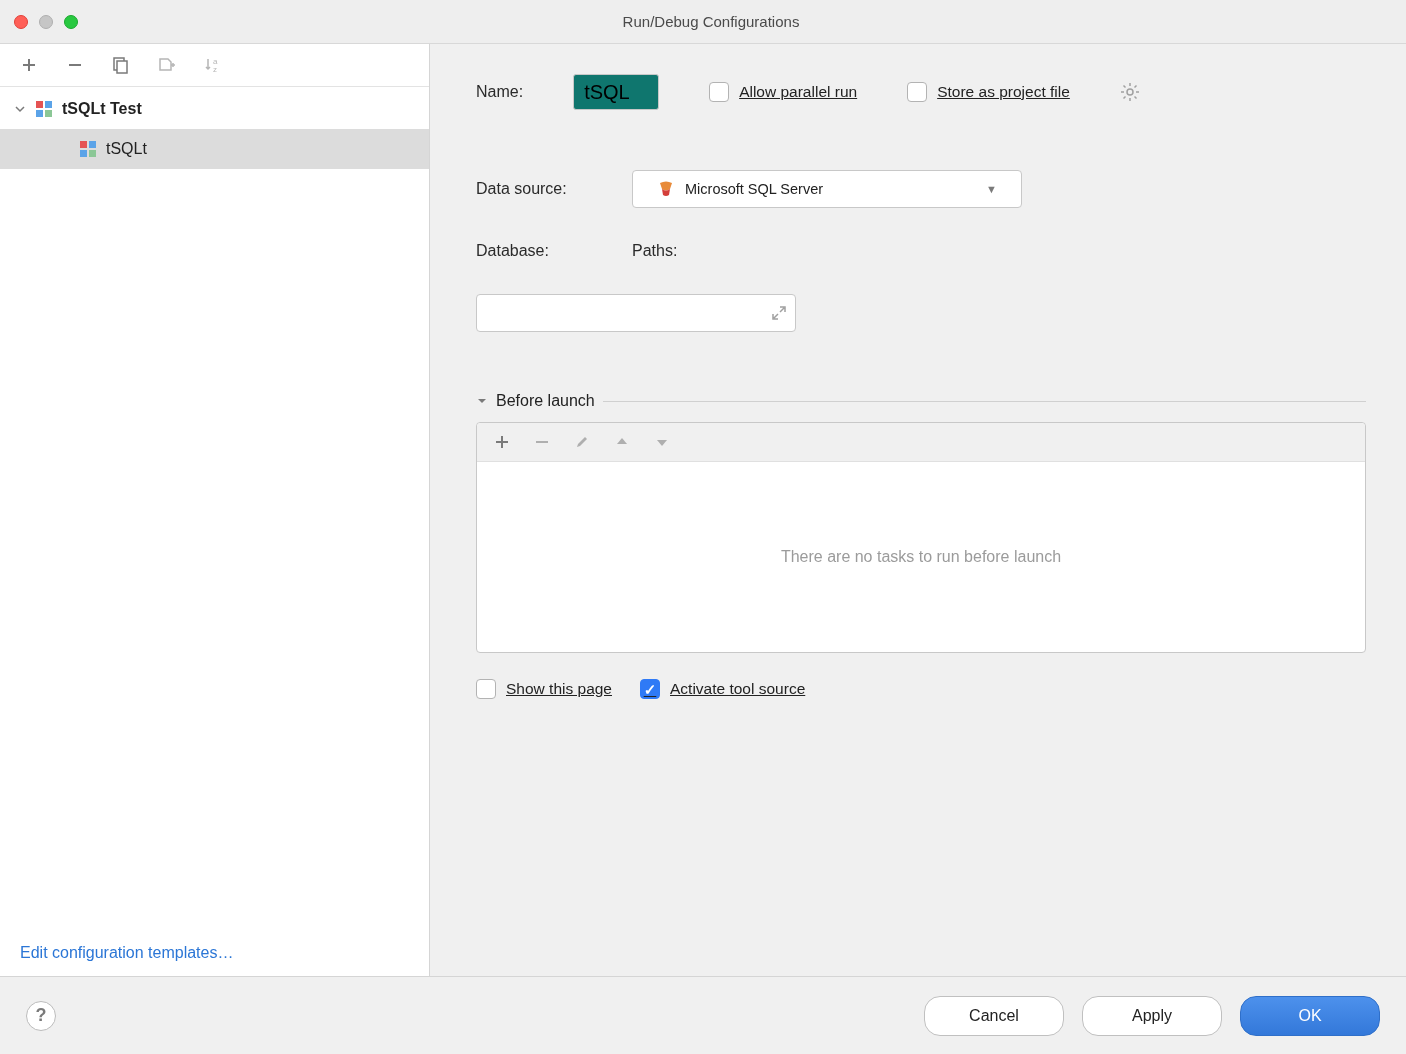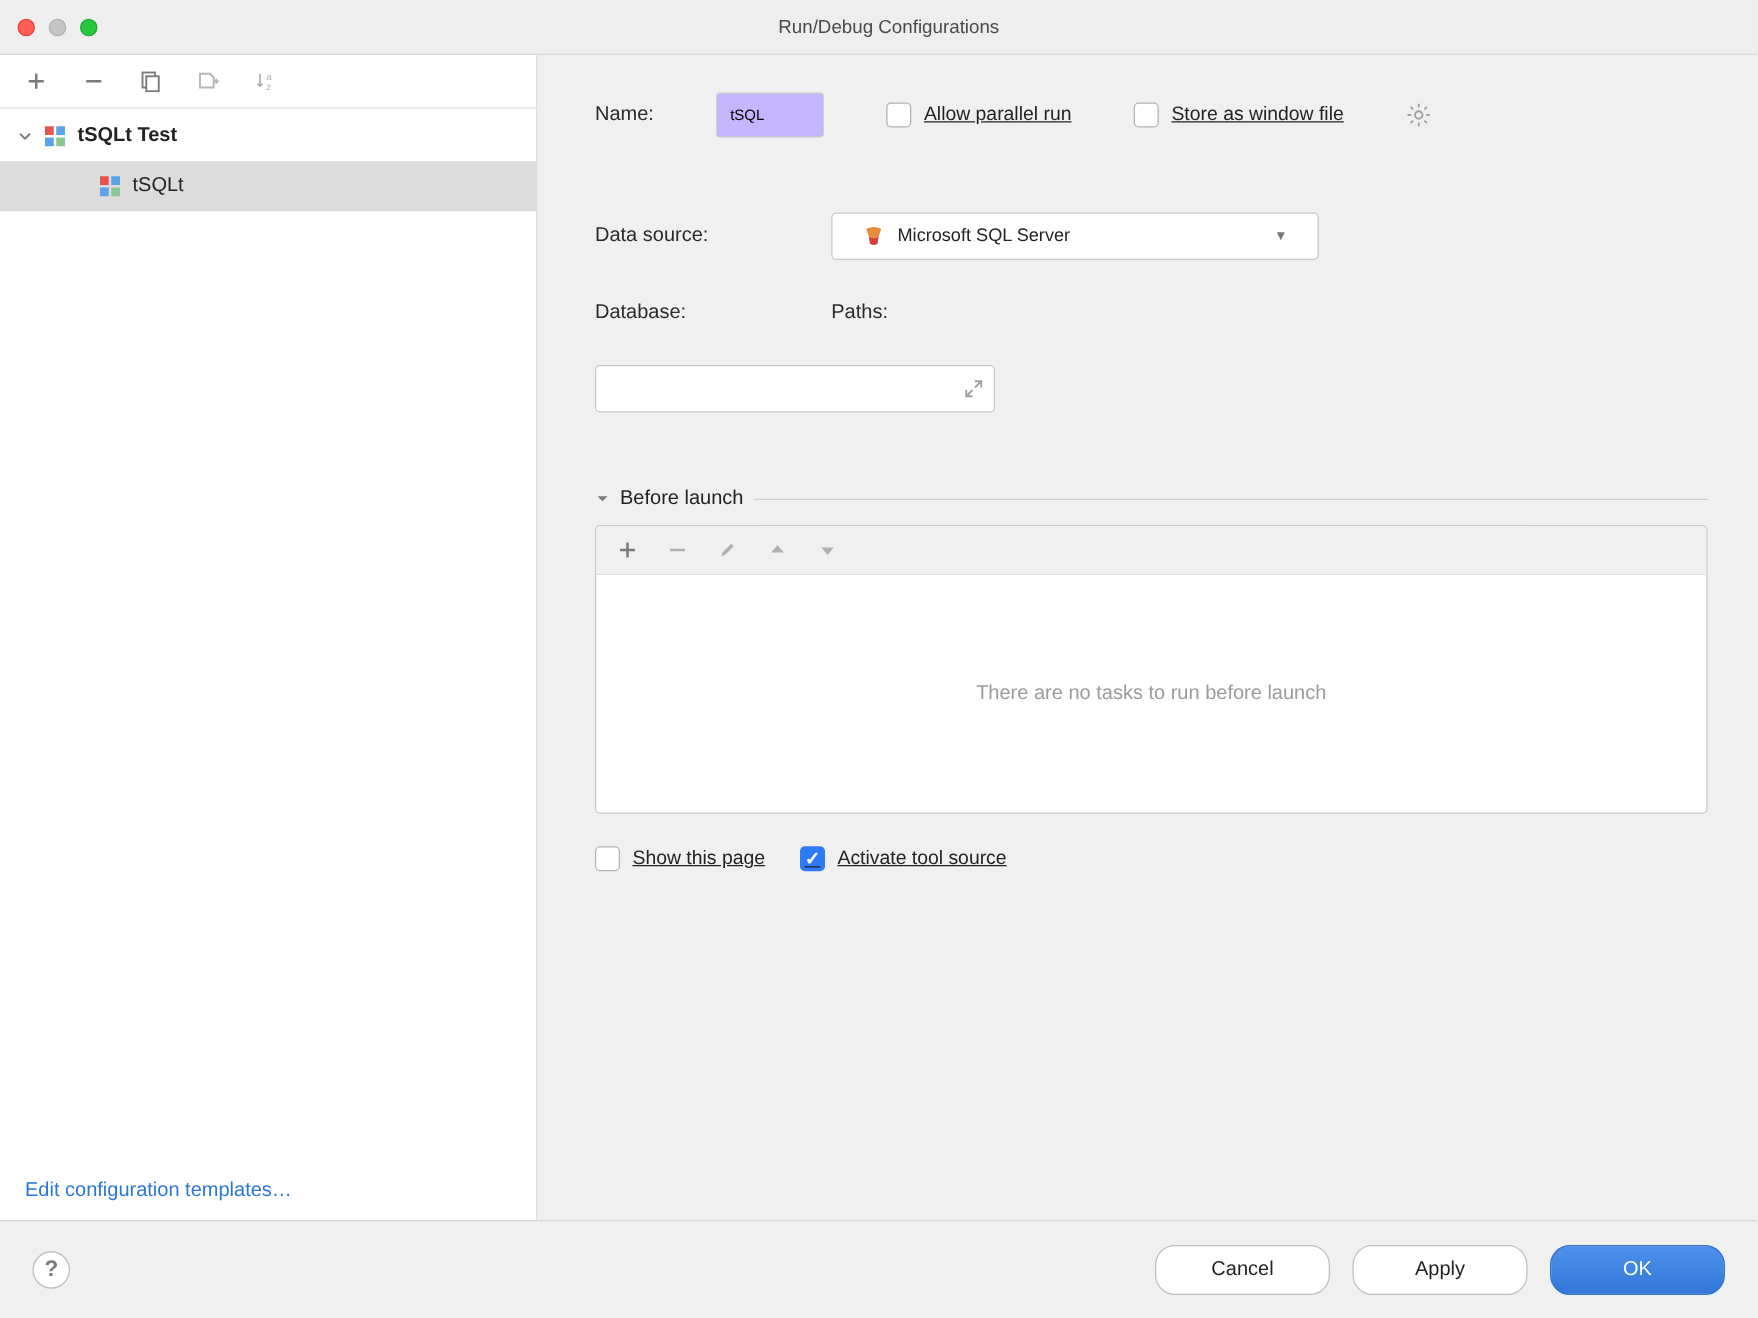"tSQL" .txt { background: #c4b5fd -> #0f766e; font-size: 12px -> 20px }
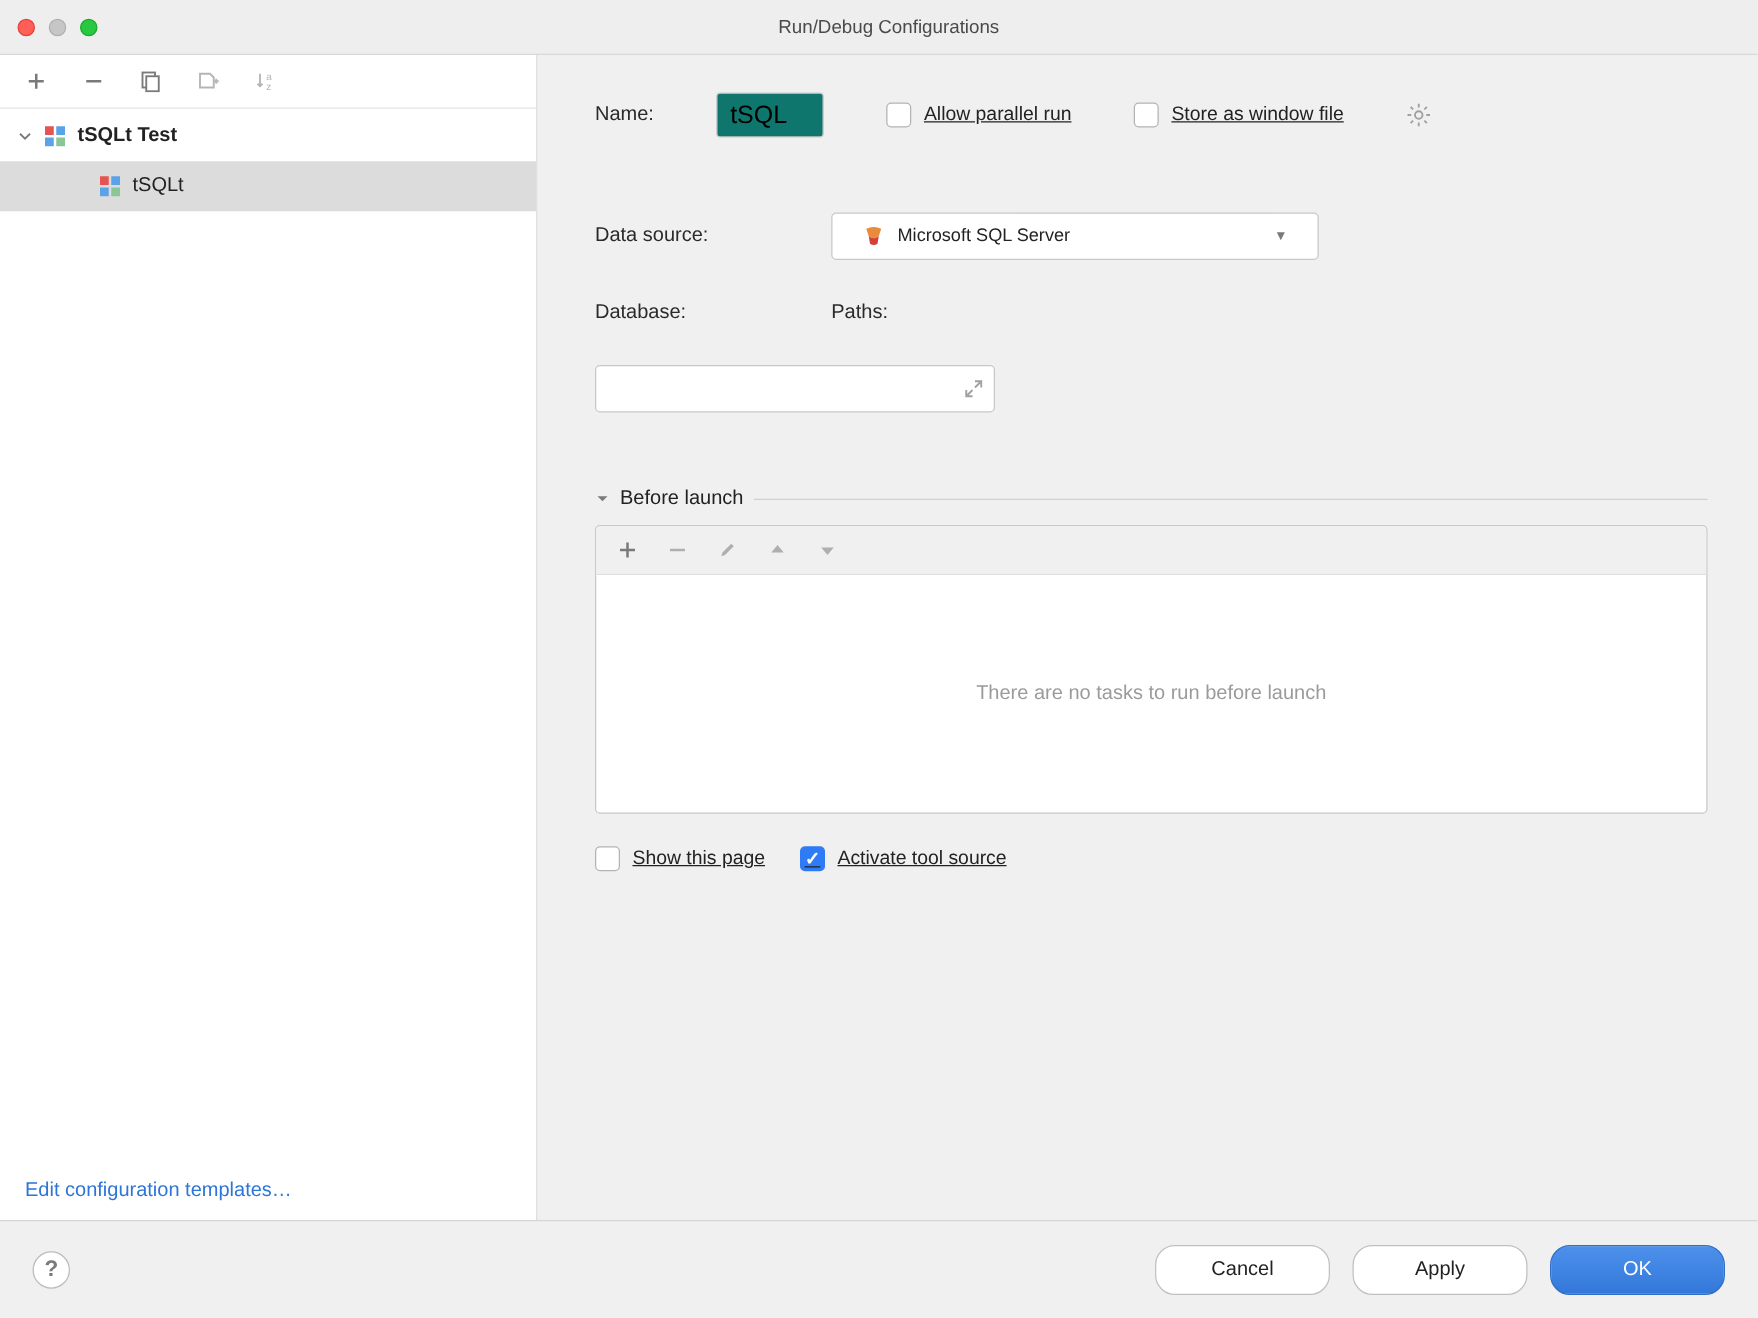"Store as window file" span { text: window -> project }
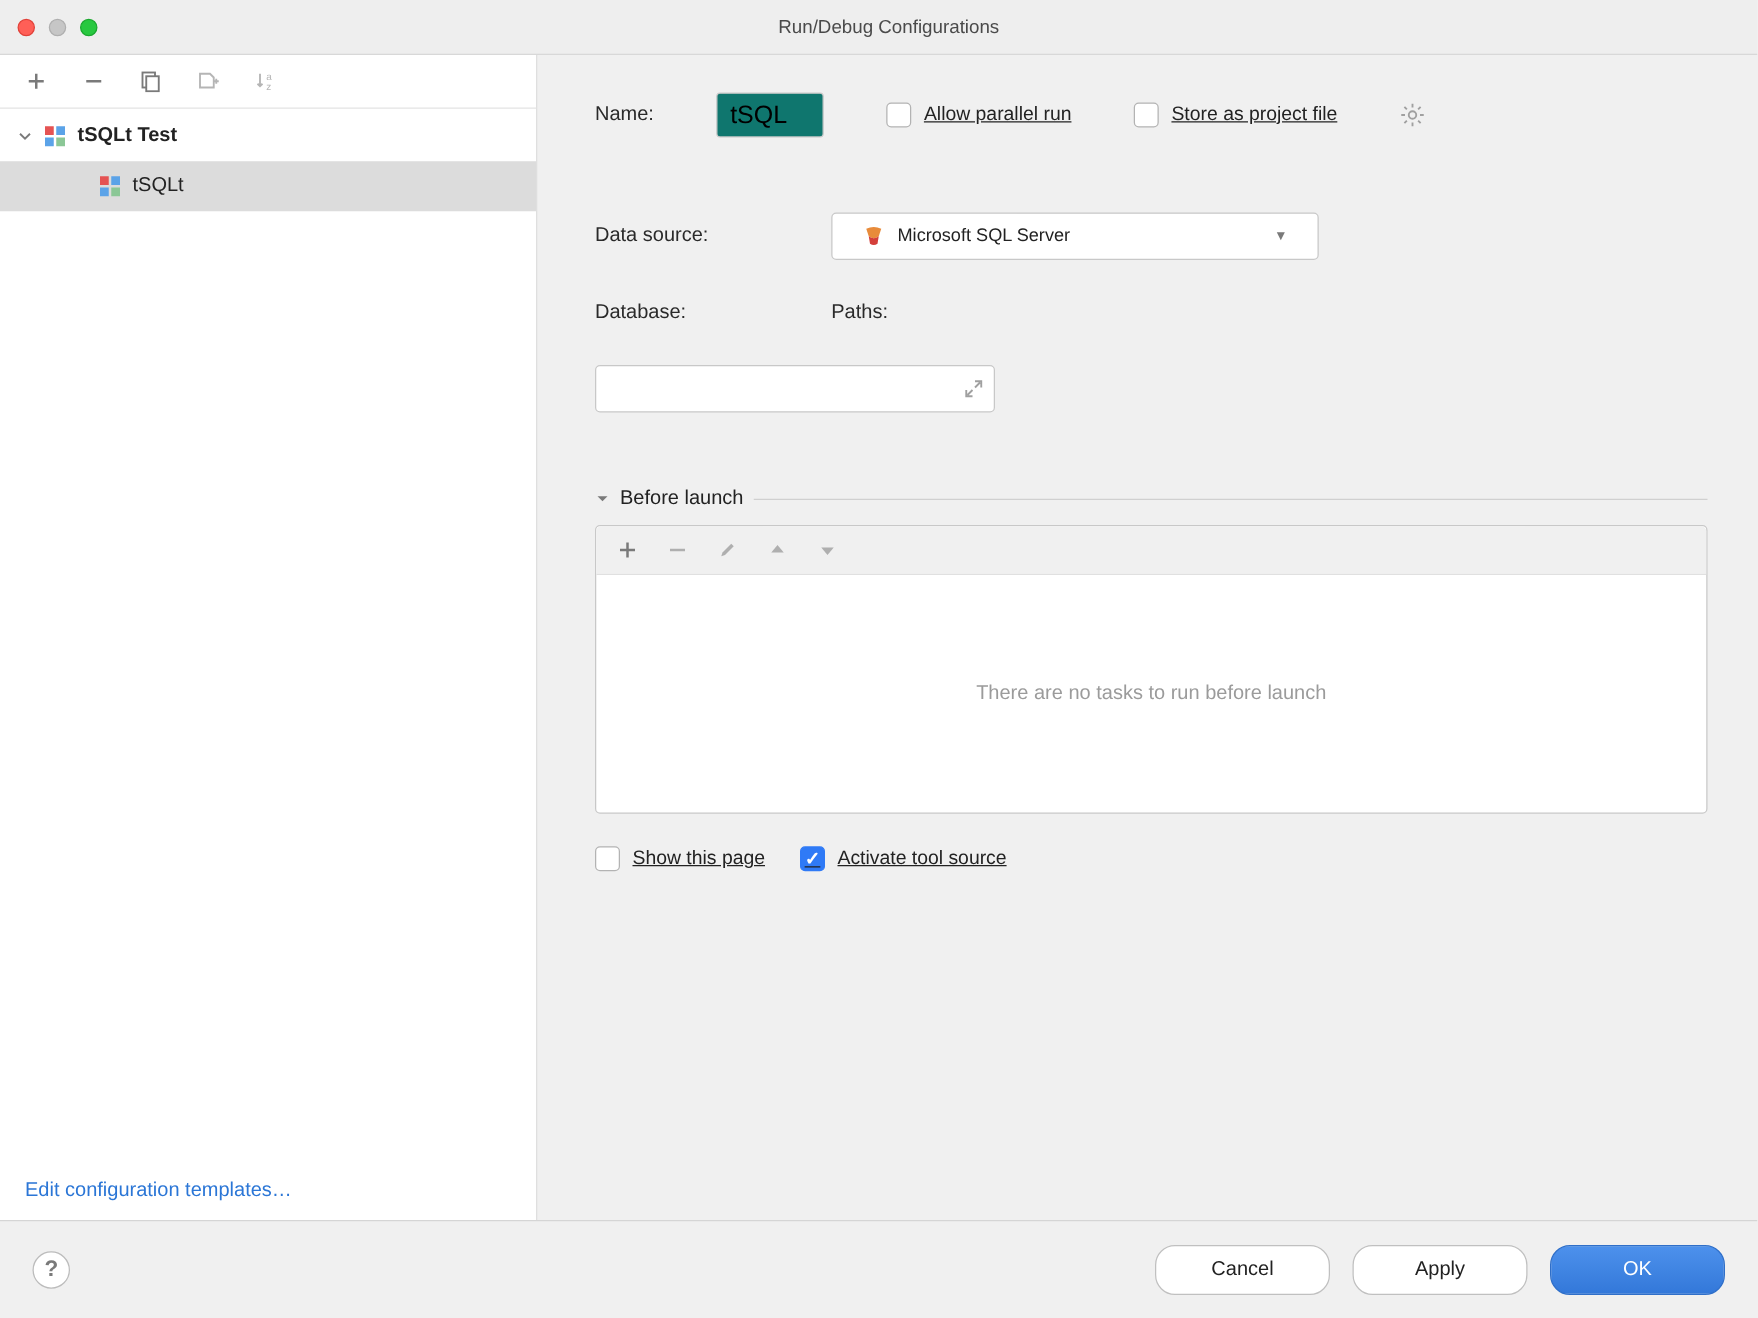"Data source:" .form-grid { gap: 33px -> none }
